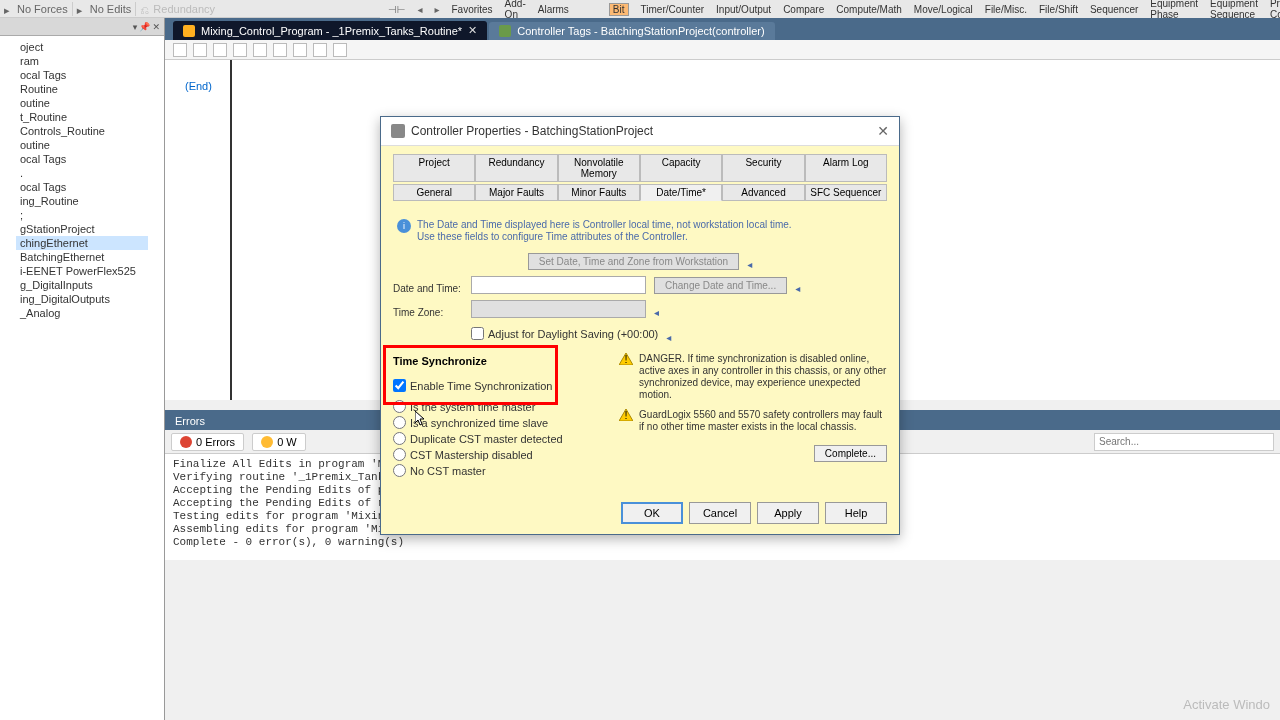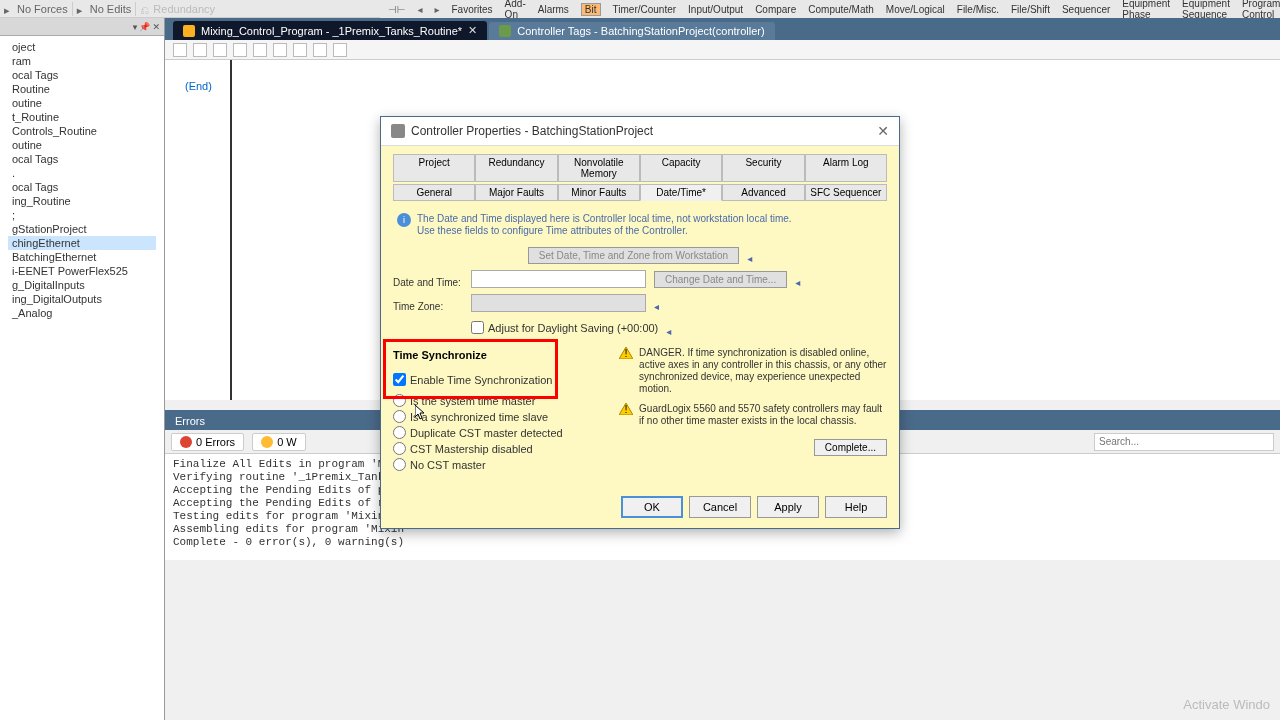"Bit" .menu-item.active { margin-left: none -> 28px }
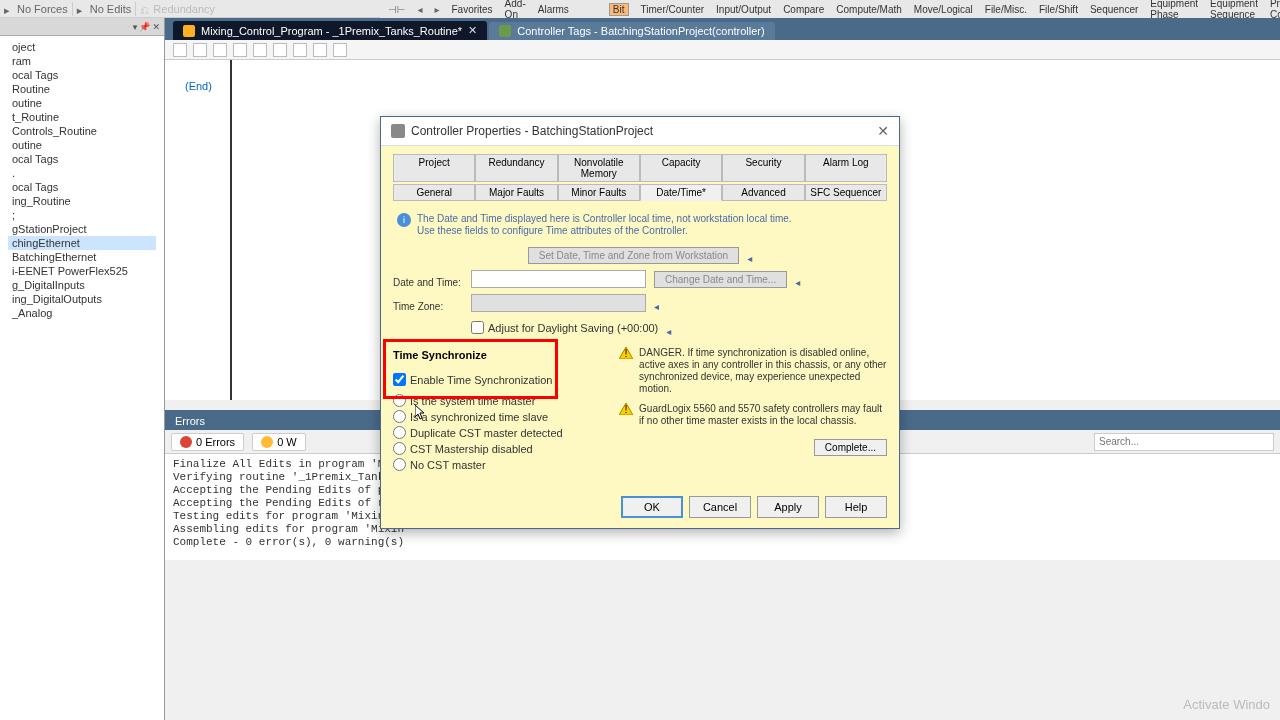"oject" .tree-body { padding: 4px 8px -> 4px 16px }
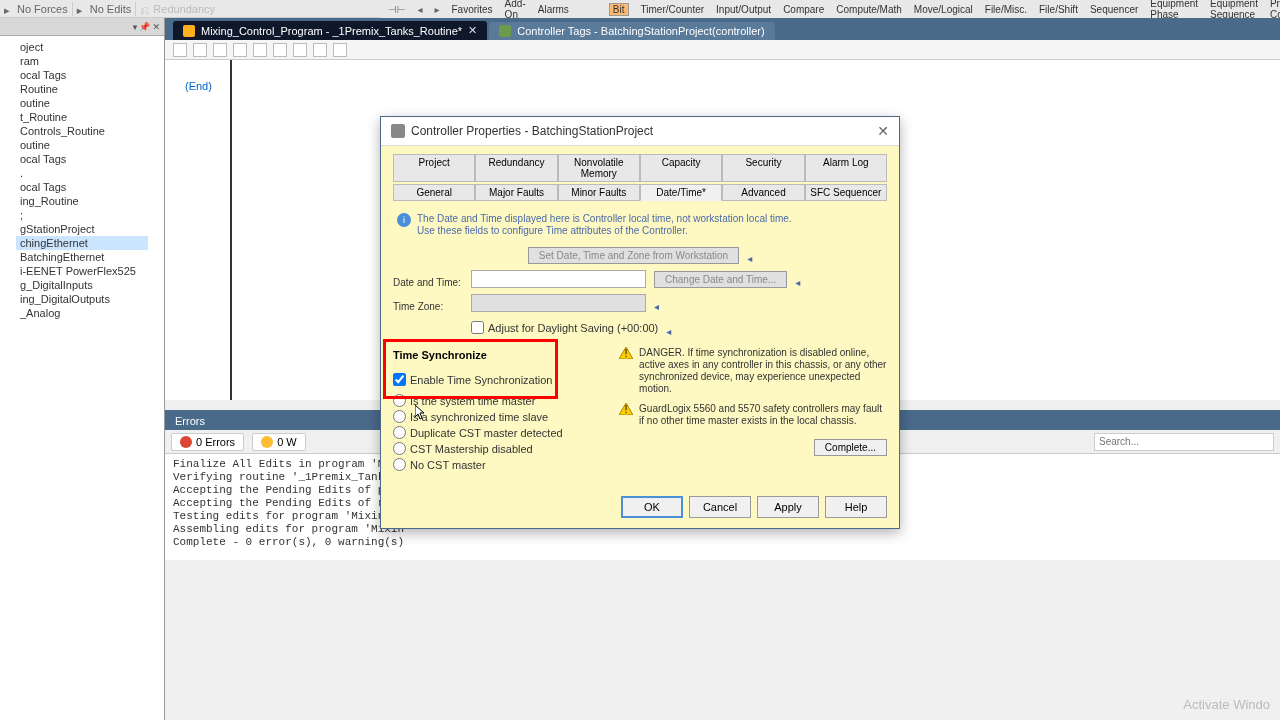"Project" .tab-rows { margin-bottom: 8px -> 14px }
